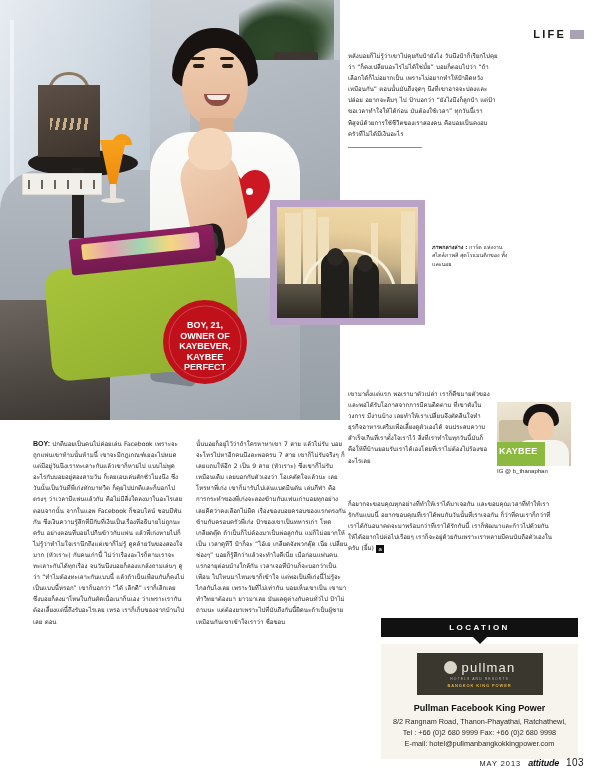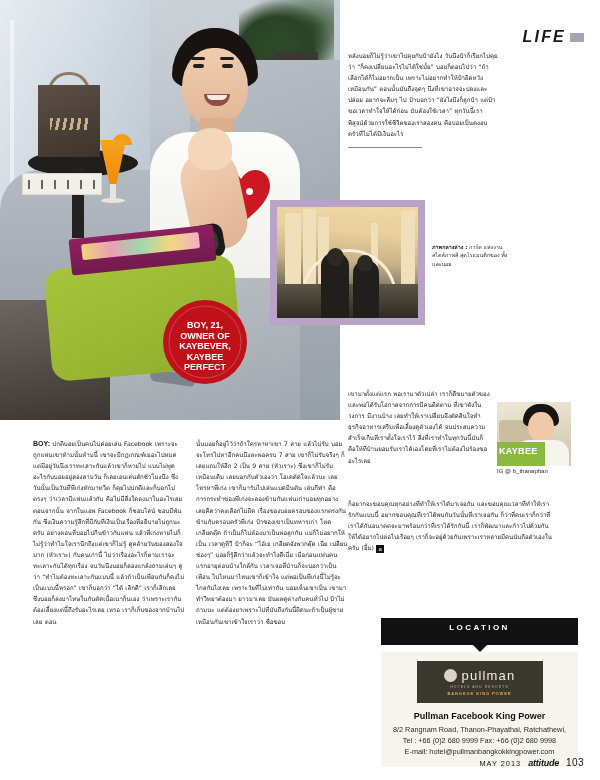"LIFE" .life-word { font-size: 16px -> 11px; font-style: italic -> none }
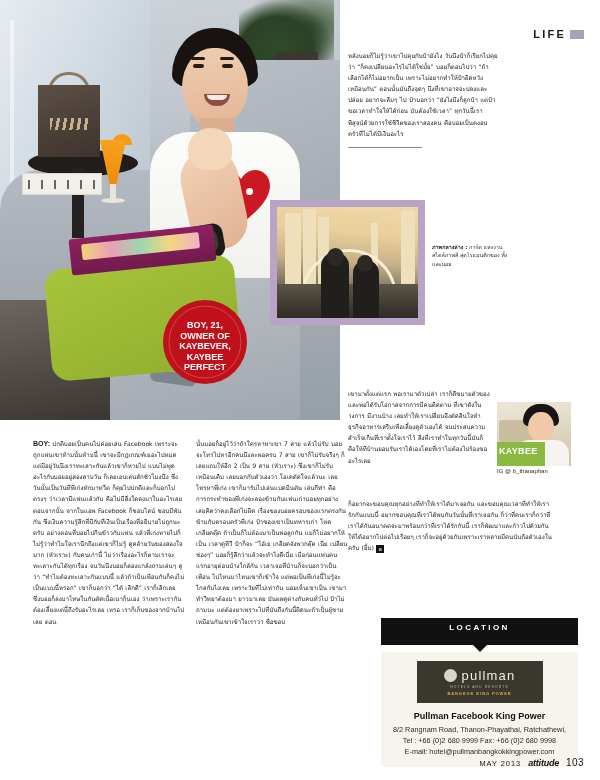"LOCATION" .loc-bar { padding: 5px 0 13px -> 5px 0 5px }
